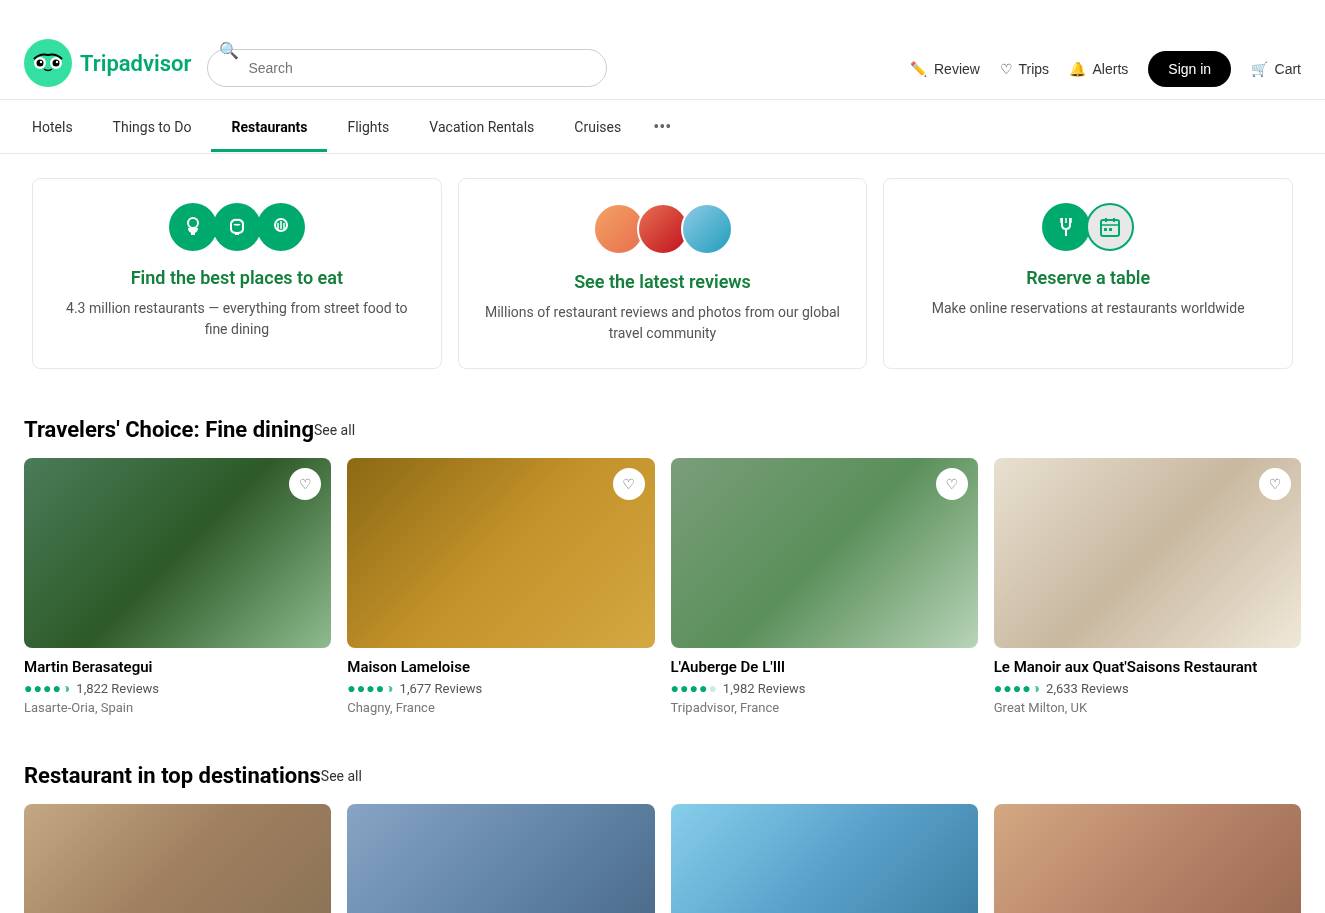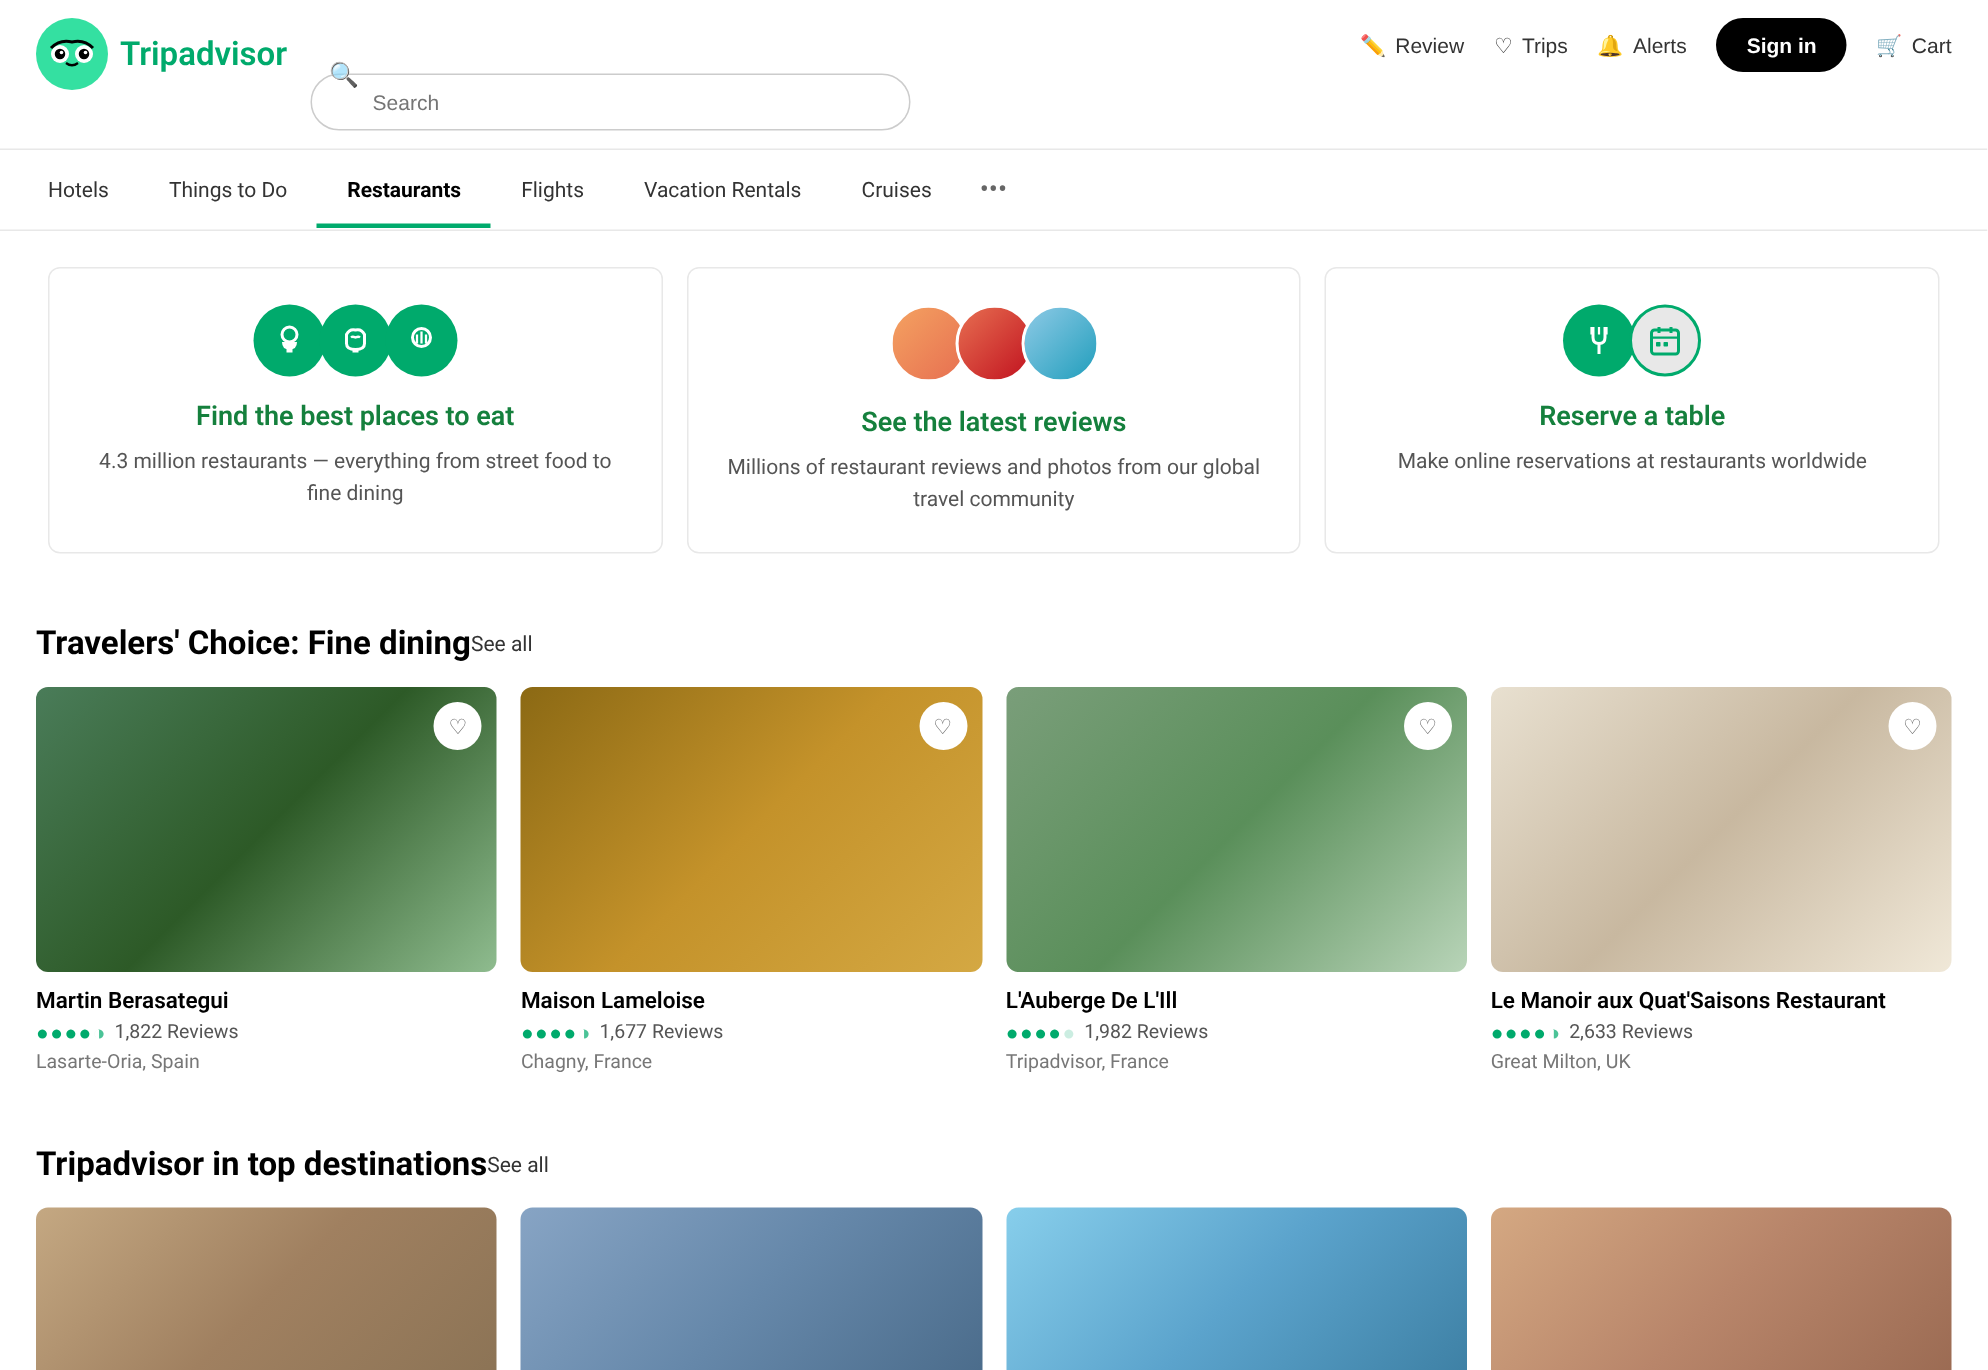"Tripadvisor" .header { align-items: flex-start -> flex-end }
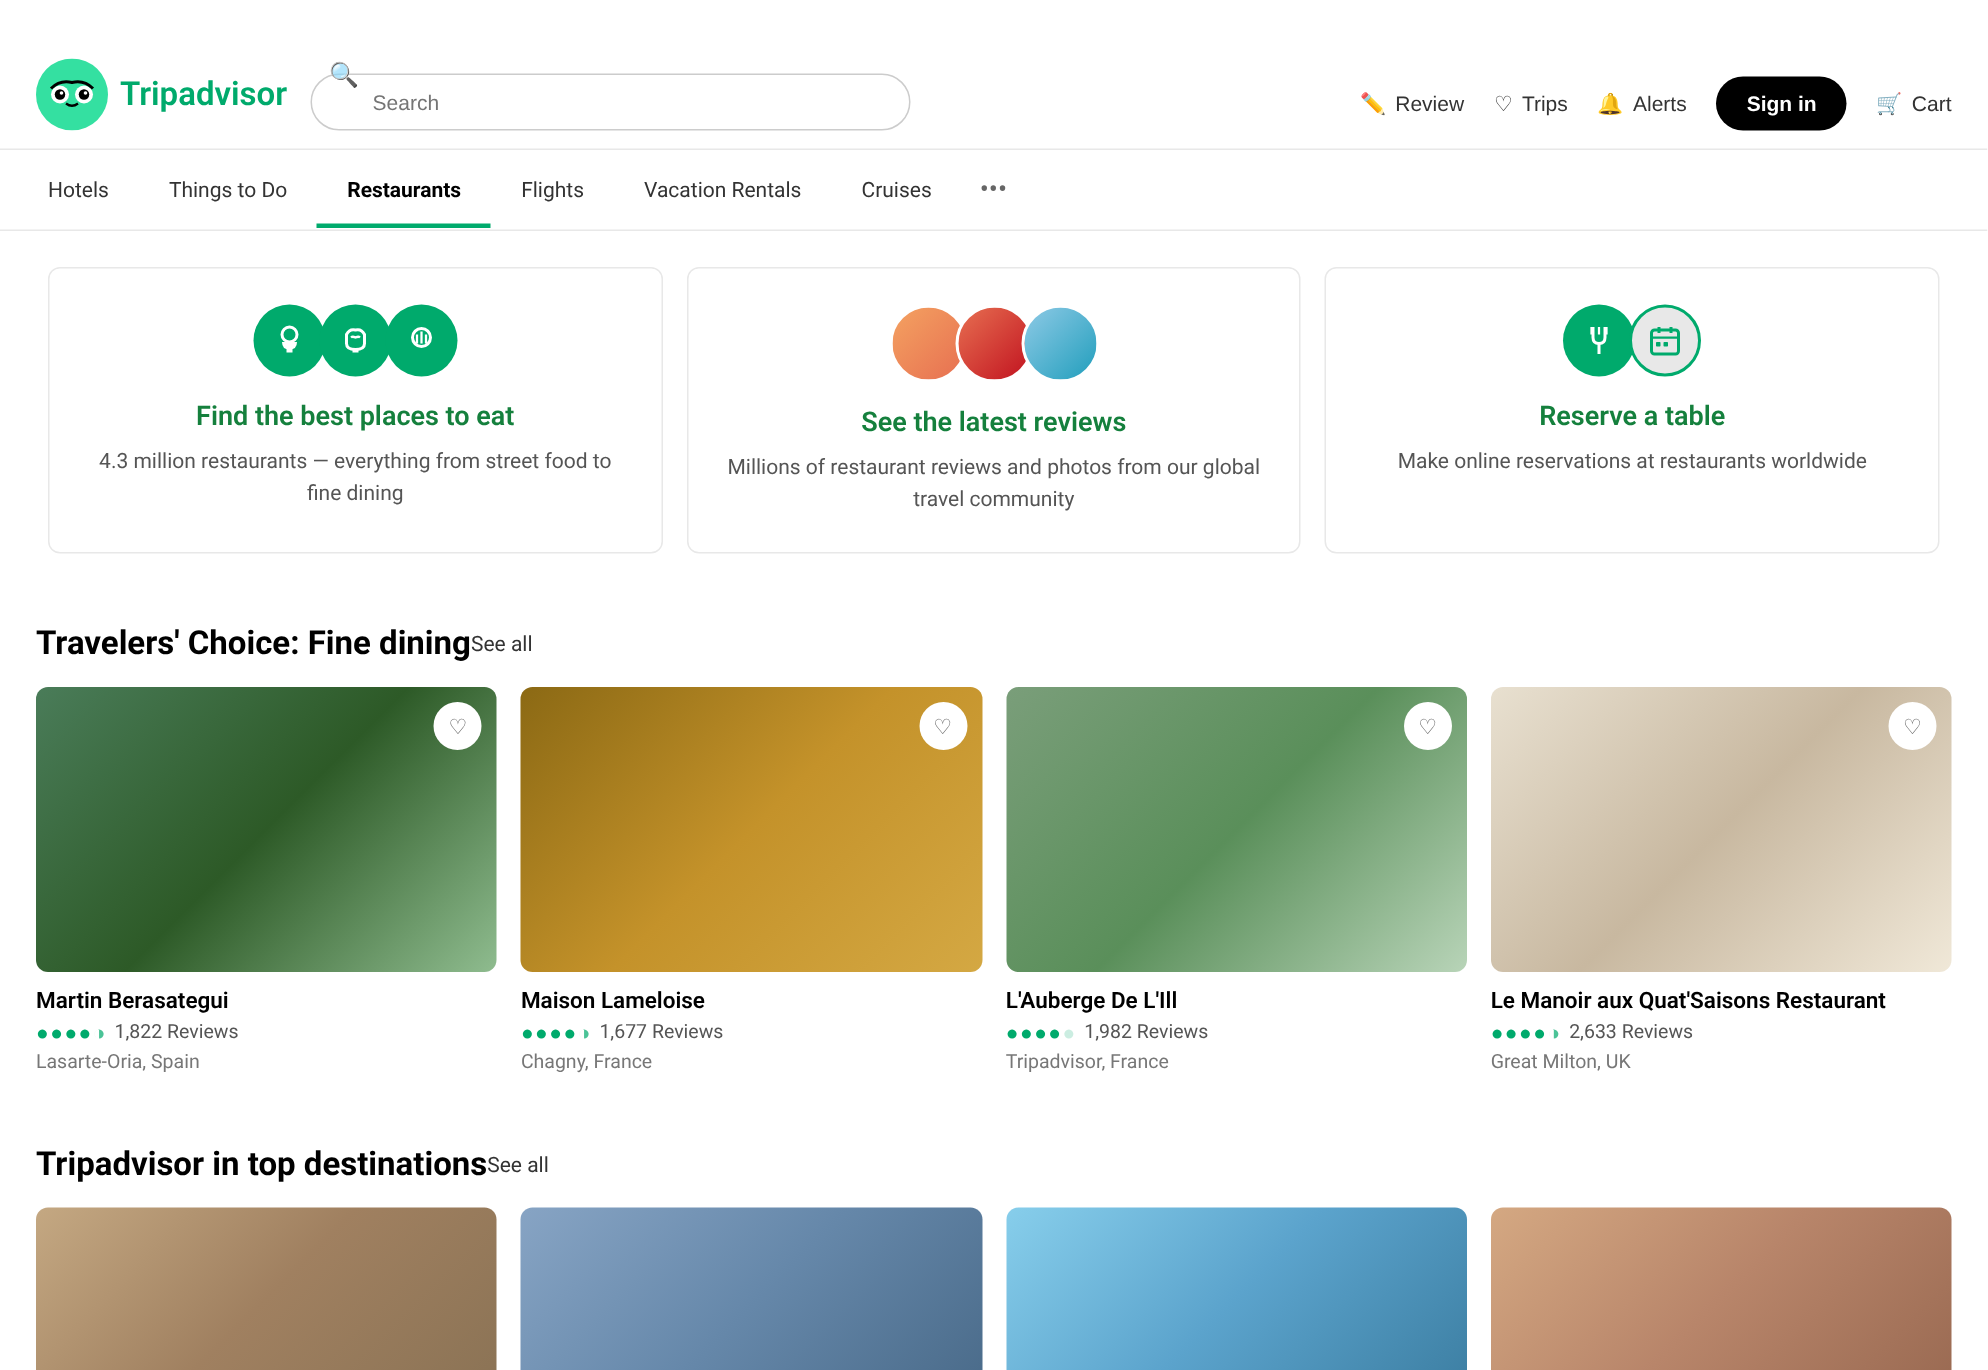"Sign in" .signin-btn { font-weight: 700 -> 400 }
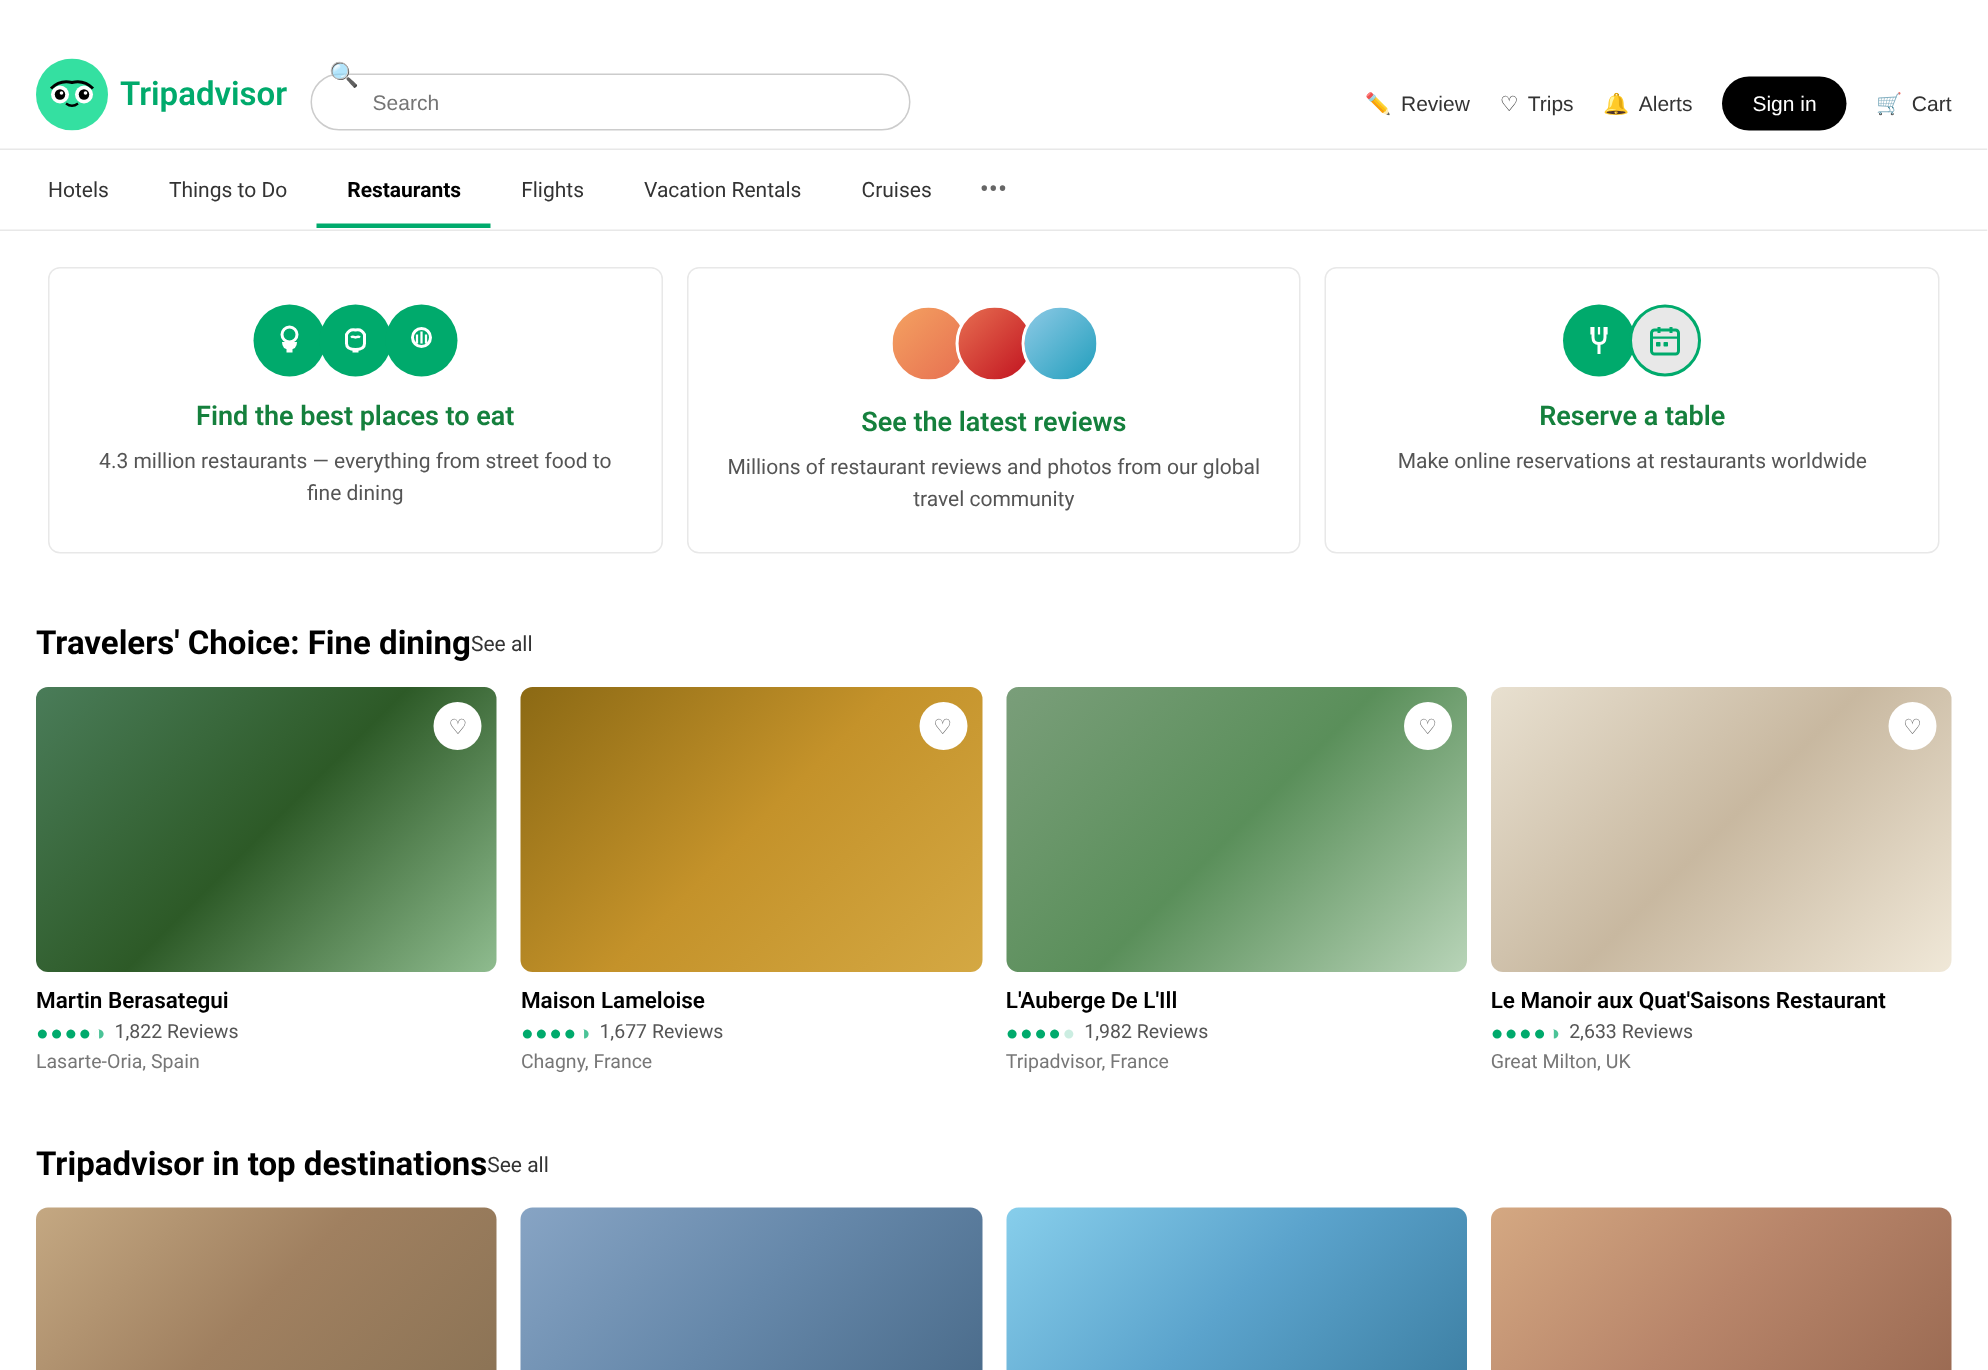"Tripadvisor in top destinations" h2.section-title { text: Tripadvisor -> Restaurant }
